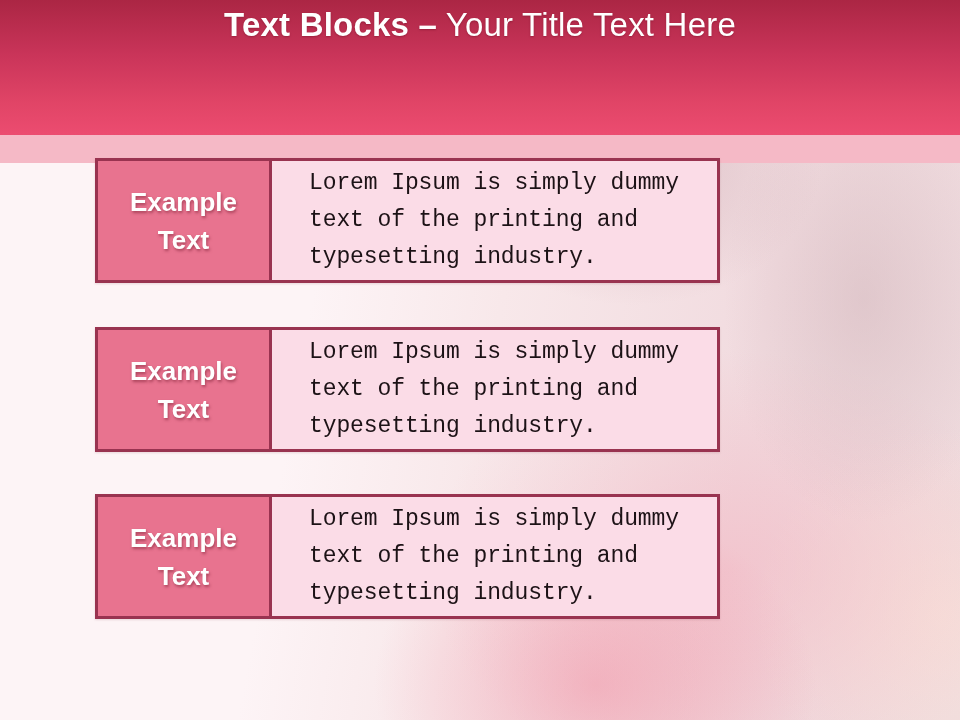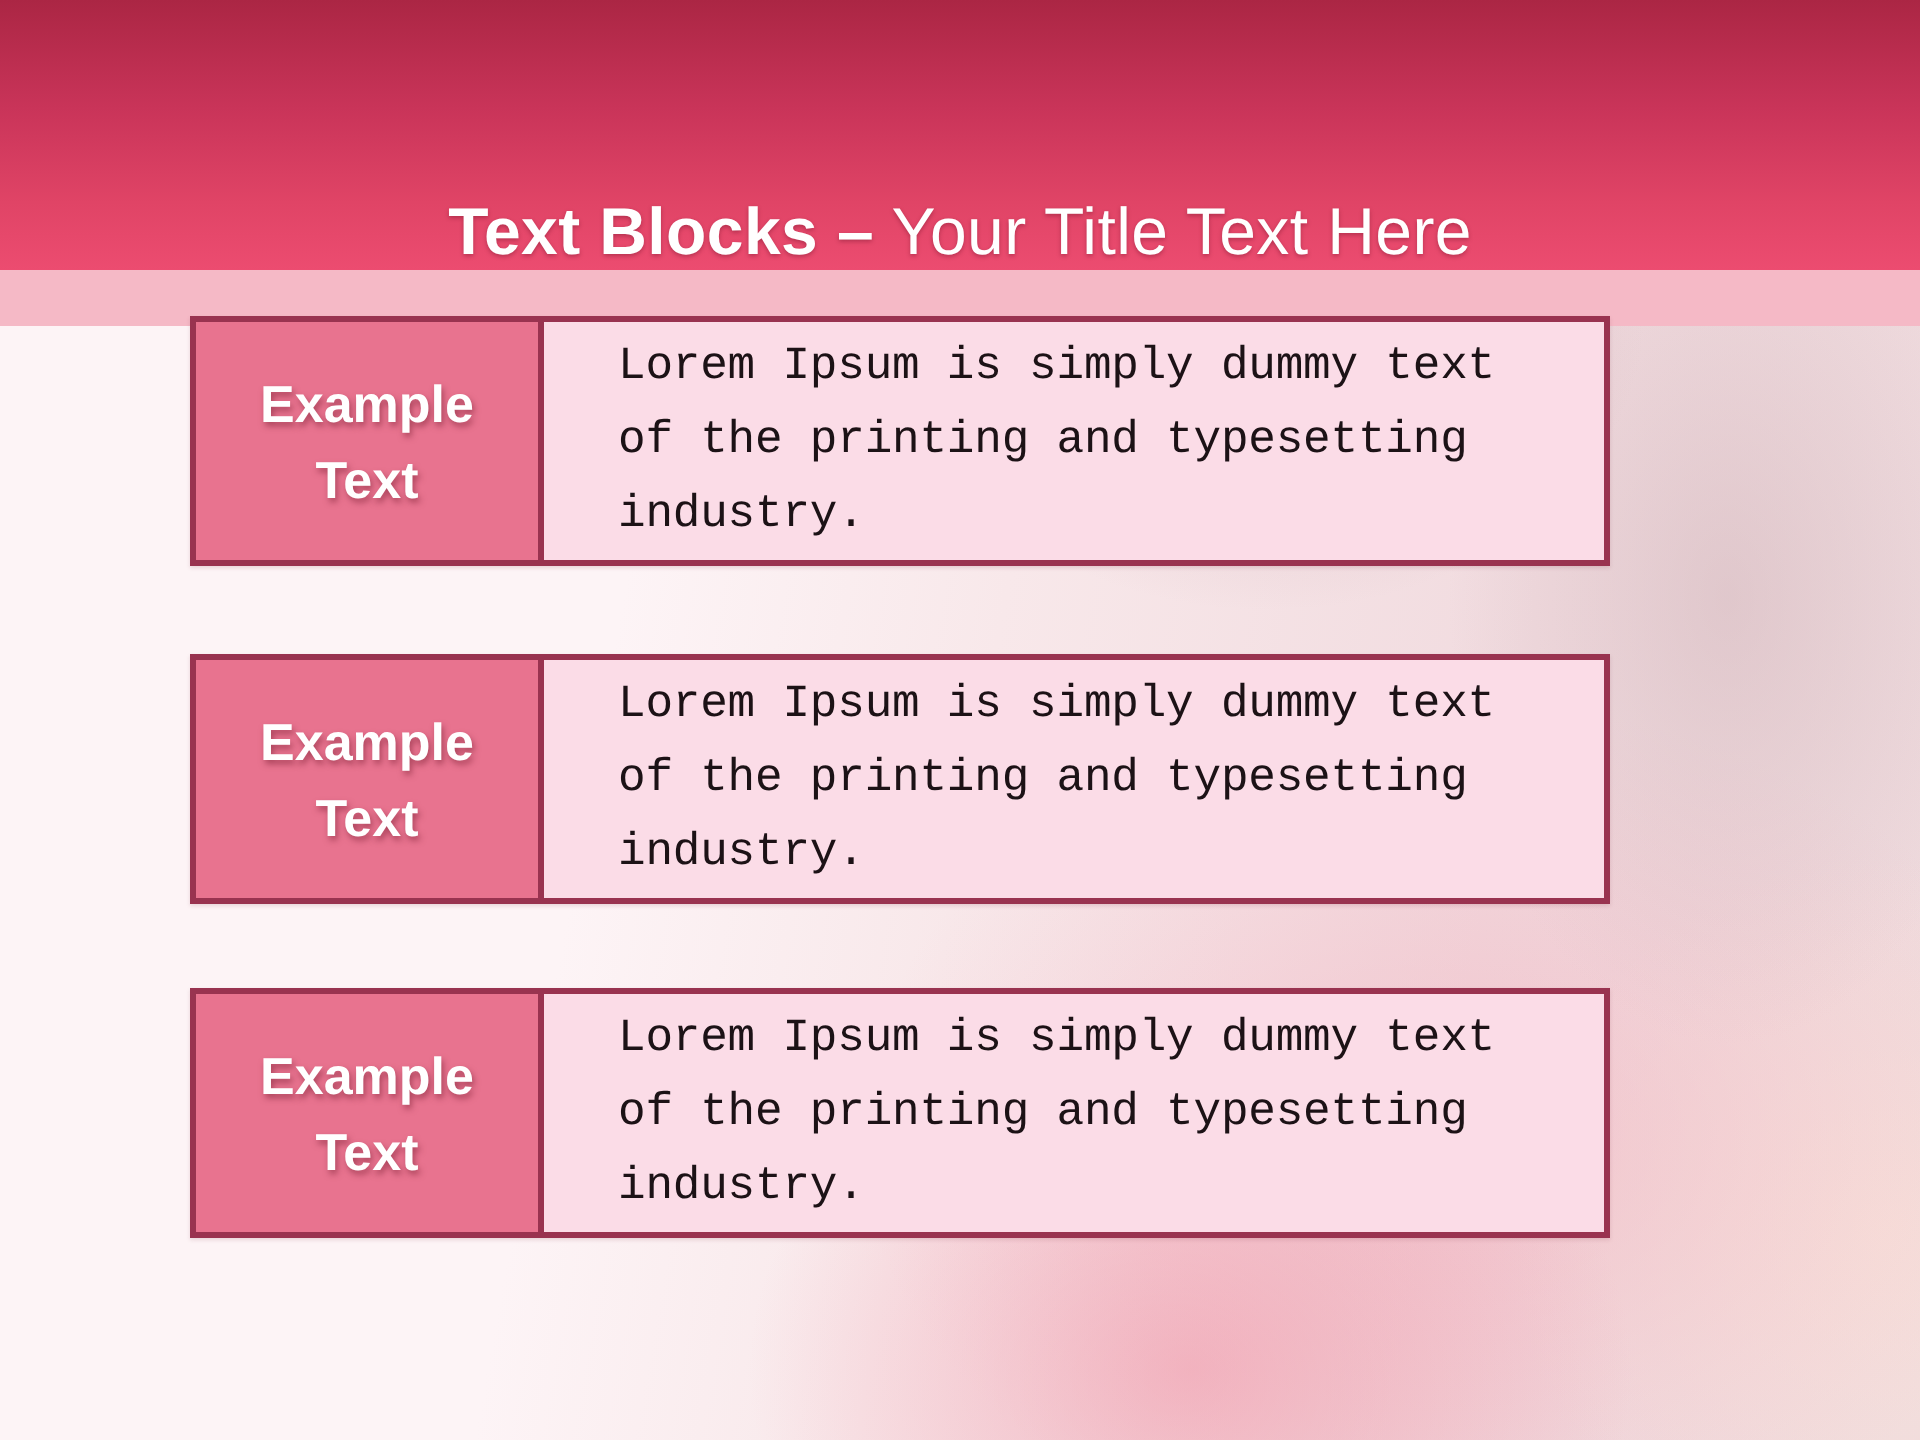"Text Blocks – Your Title" .header { align-items: flex-end -> flex-start }
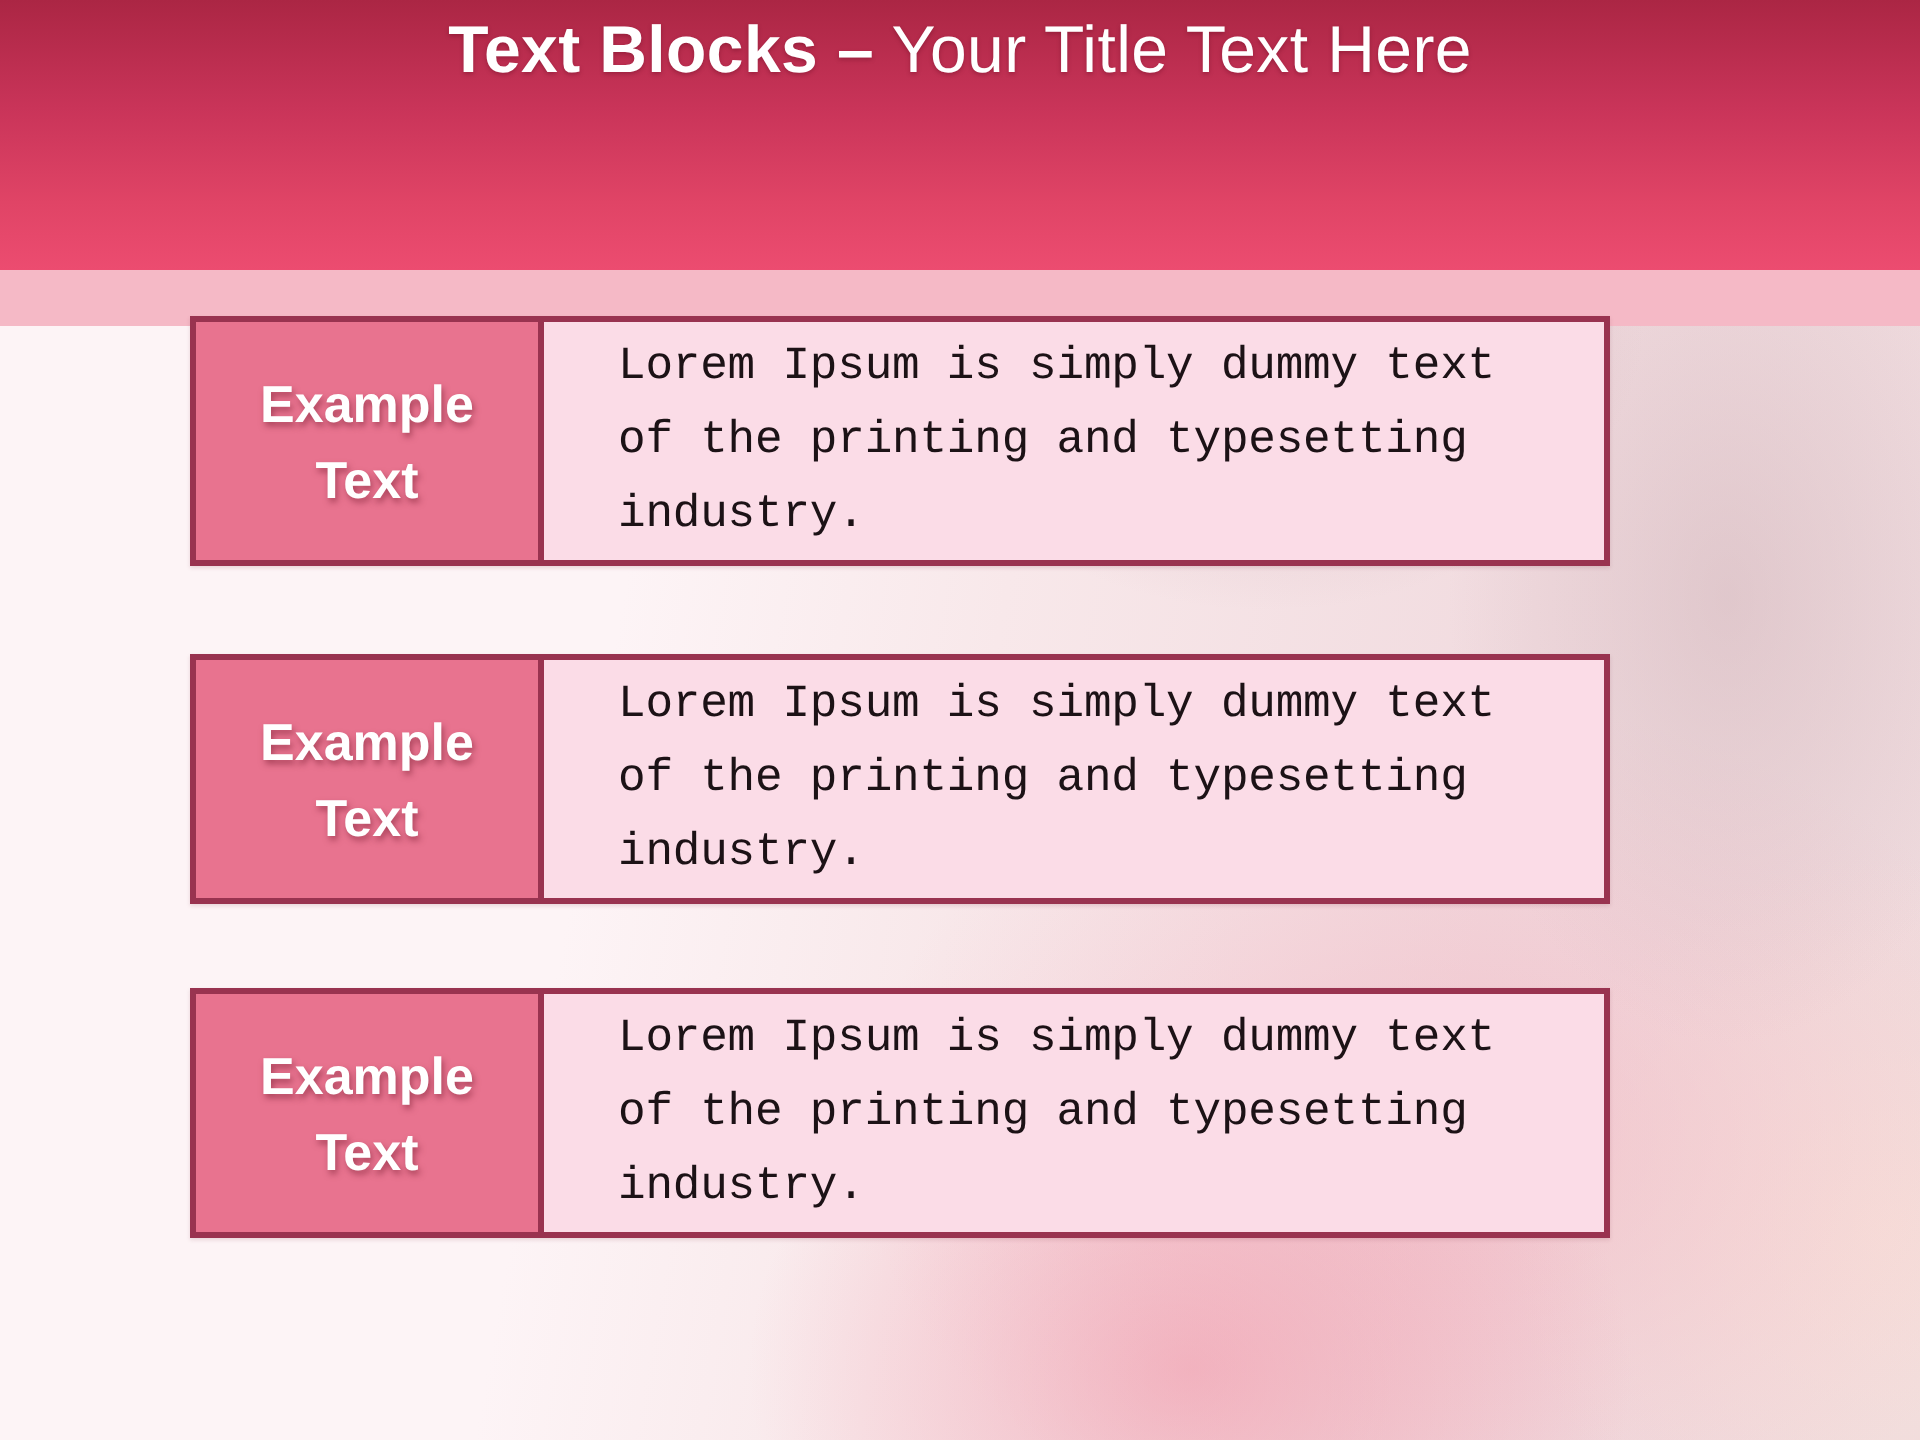"Example Text" .block { width: 710px -> 625px }
